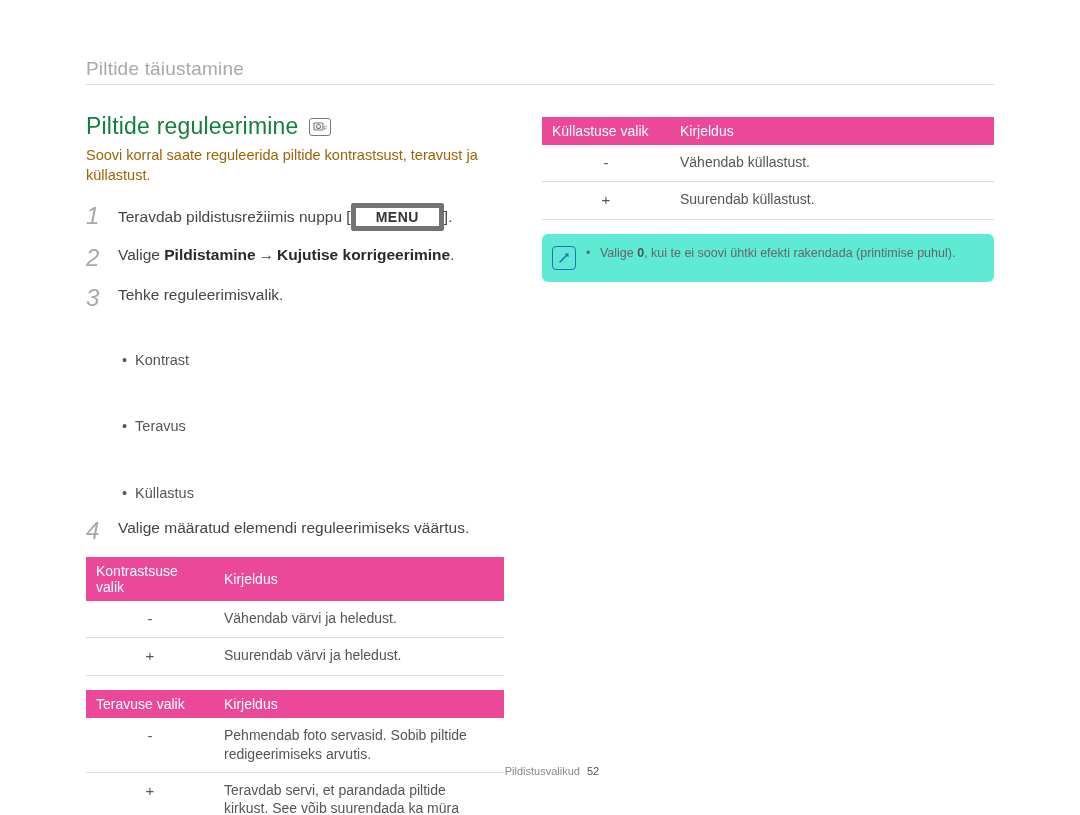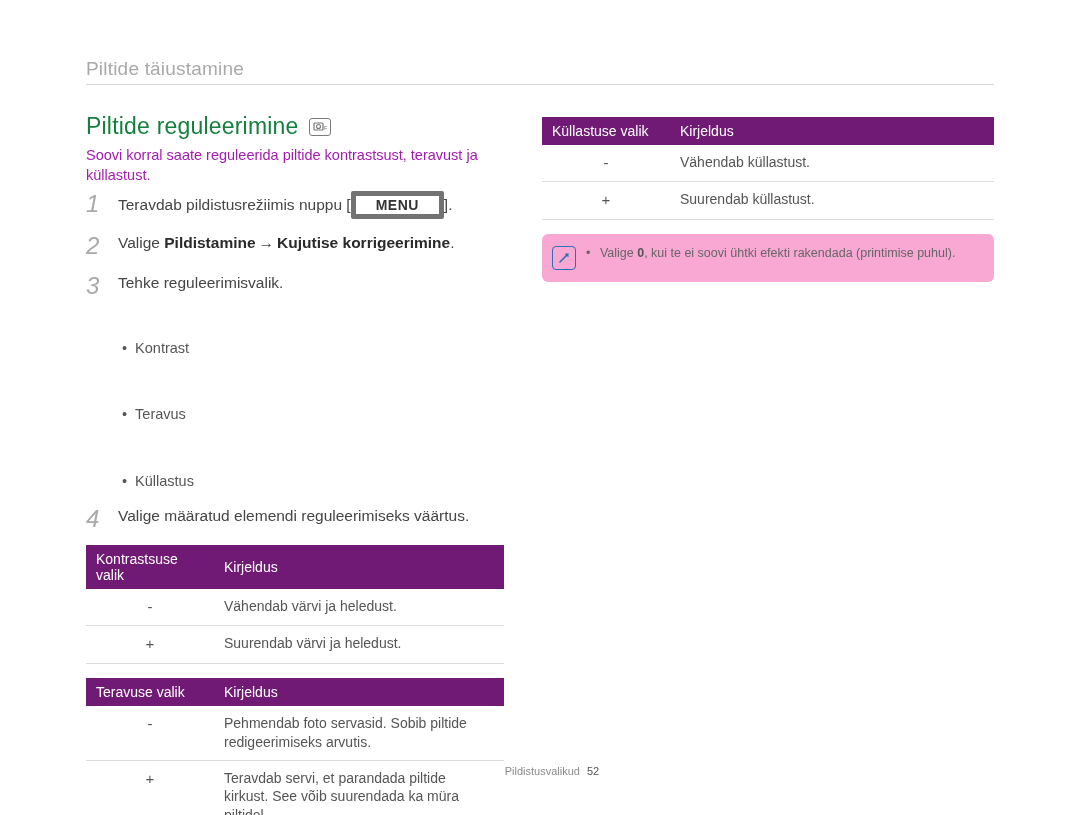"Küllastuse valik" table.opt th { background: #701a75 -> #ec4899 }
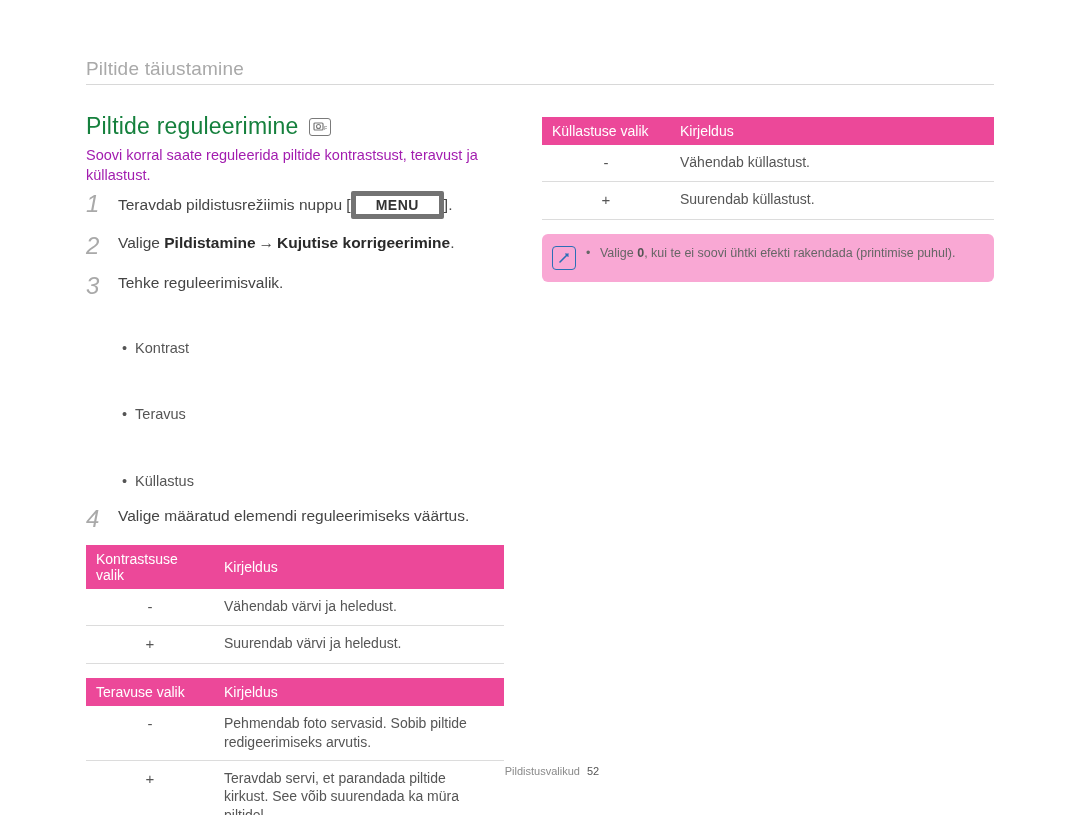"Soovi korral saate reguleerida piltide" .intro { color: #a21caf -> #a16207; margin-bottom: 6px -> 18px }
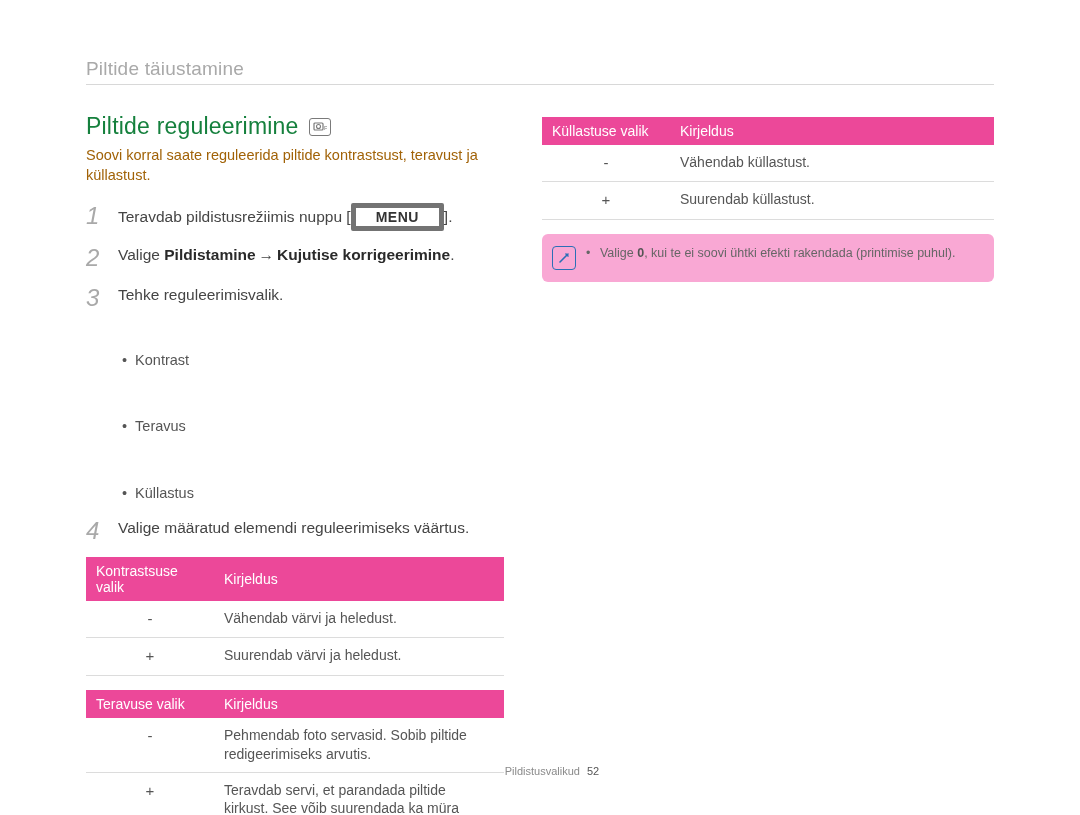"Valige 0, kui te ei" .note-box { background: #f9a8d4 -> #5eead4 }
